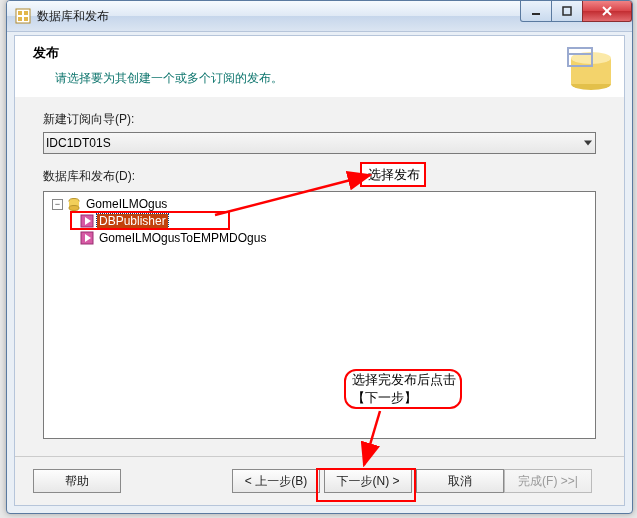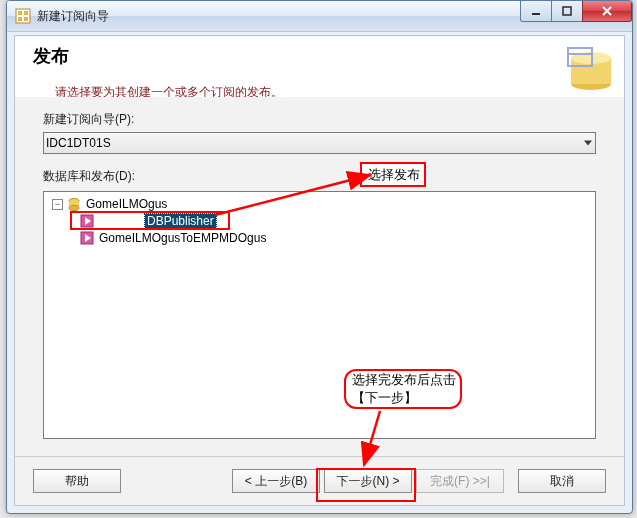"新建订阅向导" span.title { text: 新建订阅向导 -> 数据库和发布 }
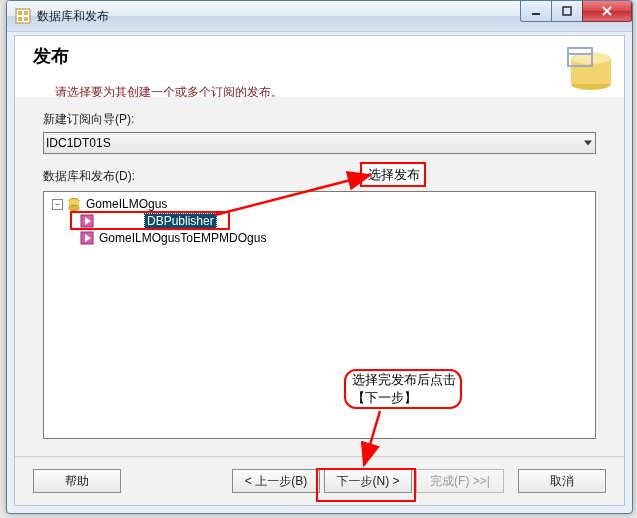"发布" .header-area .heading { font-size: 18px -> 13px }
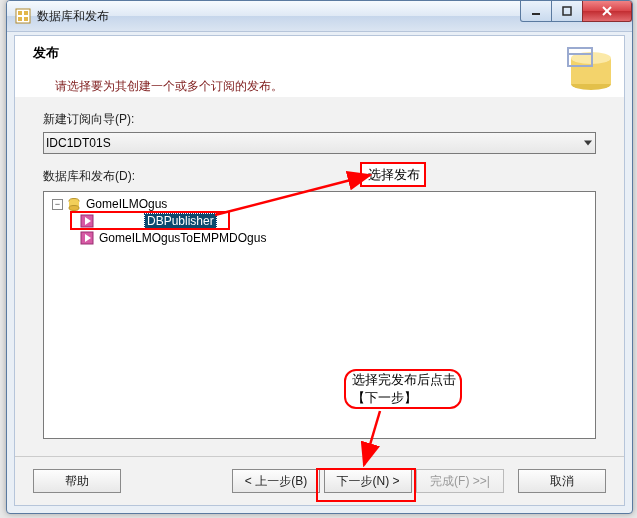"请选择要为其创建一个或多个订阅的发布。" .header-area .subheading { color: #7f1d1d -> #0f766e; margin-top: 16px -> 8px }
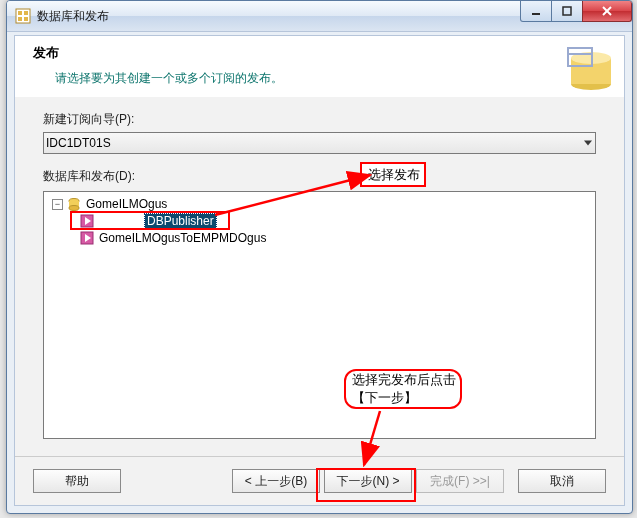"DBPublisher" .tree-label.selected { background: #0c4a6e -> #c2410c; margin-left: 48px -> none }
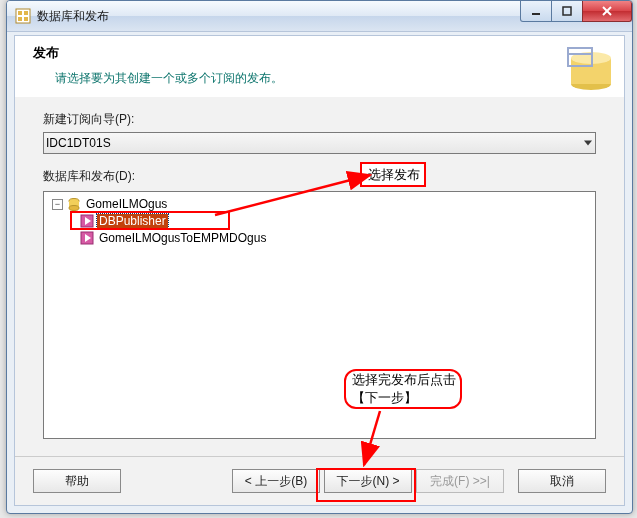"完成(F) >>|" button.wiz-btn { order: before "取消" -> after "取消" }
